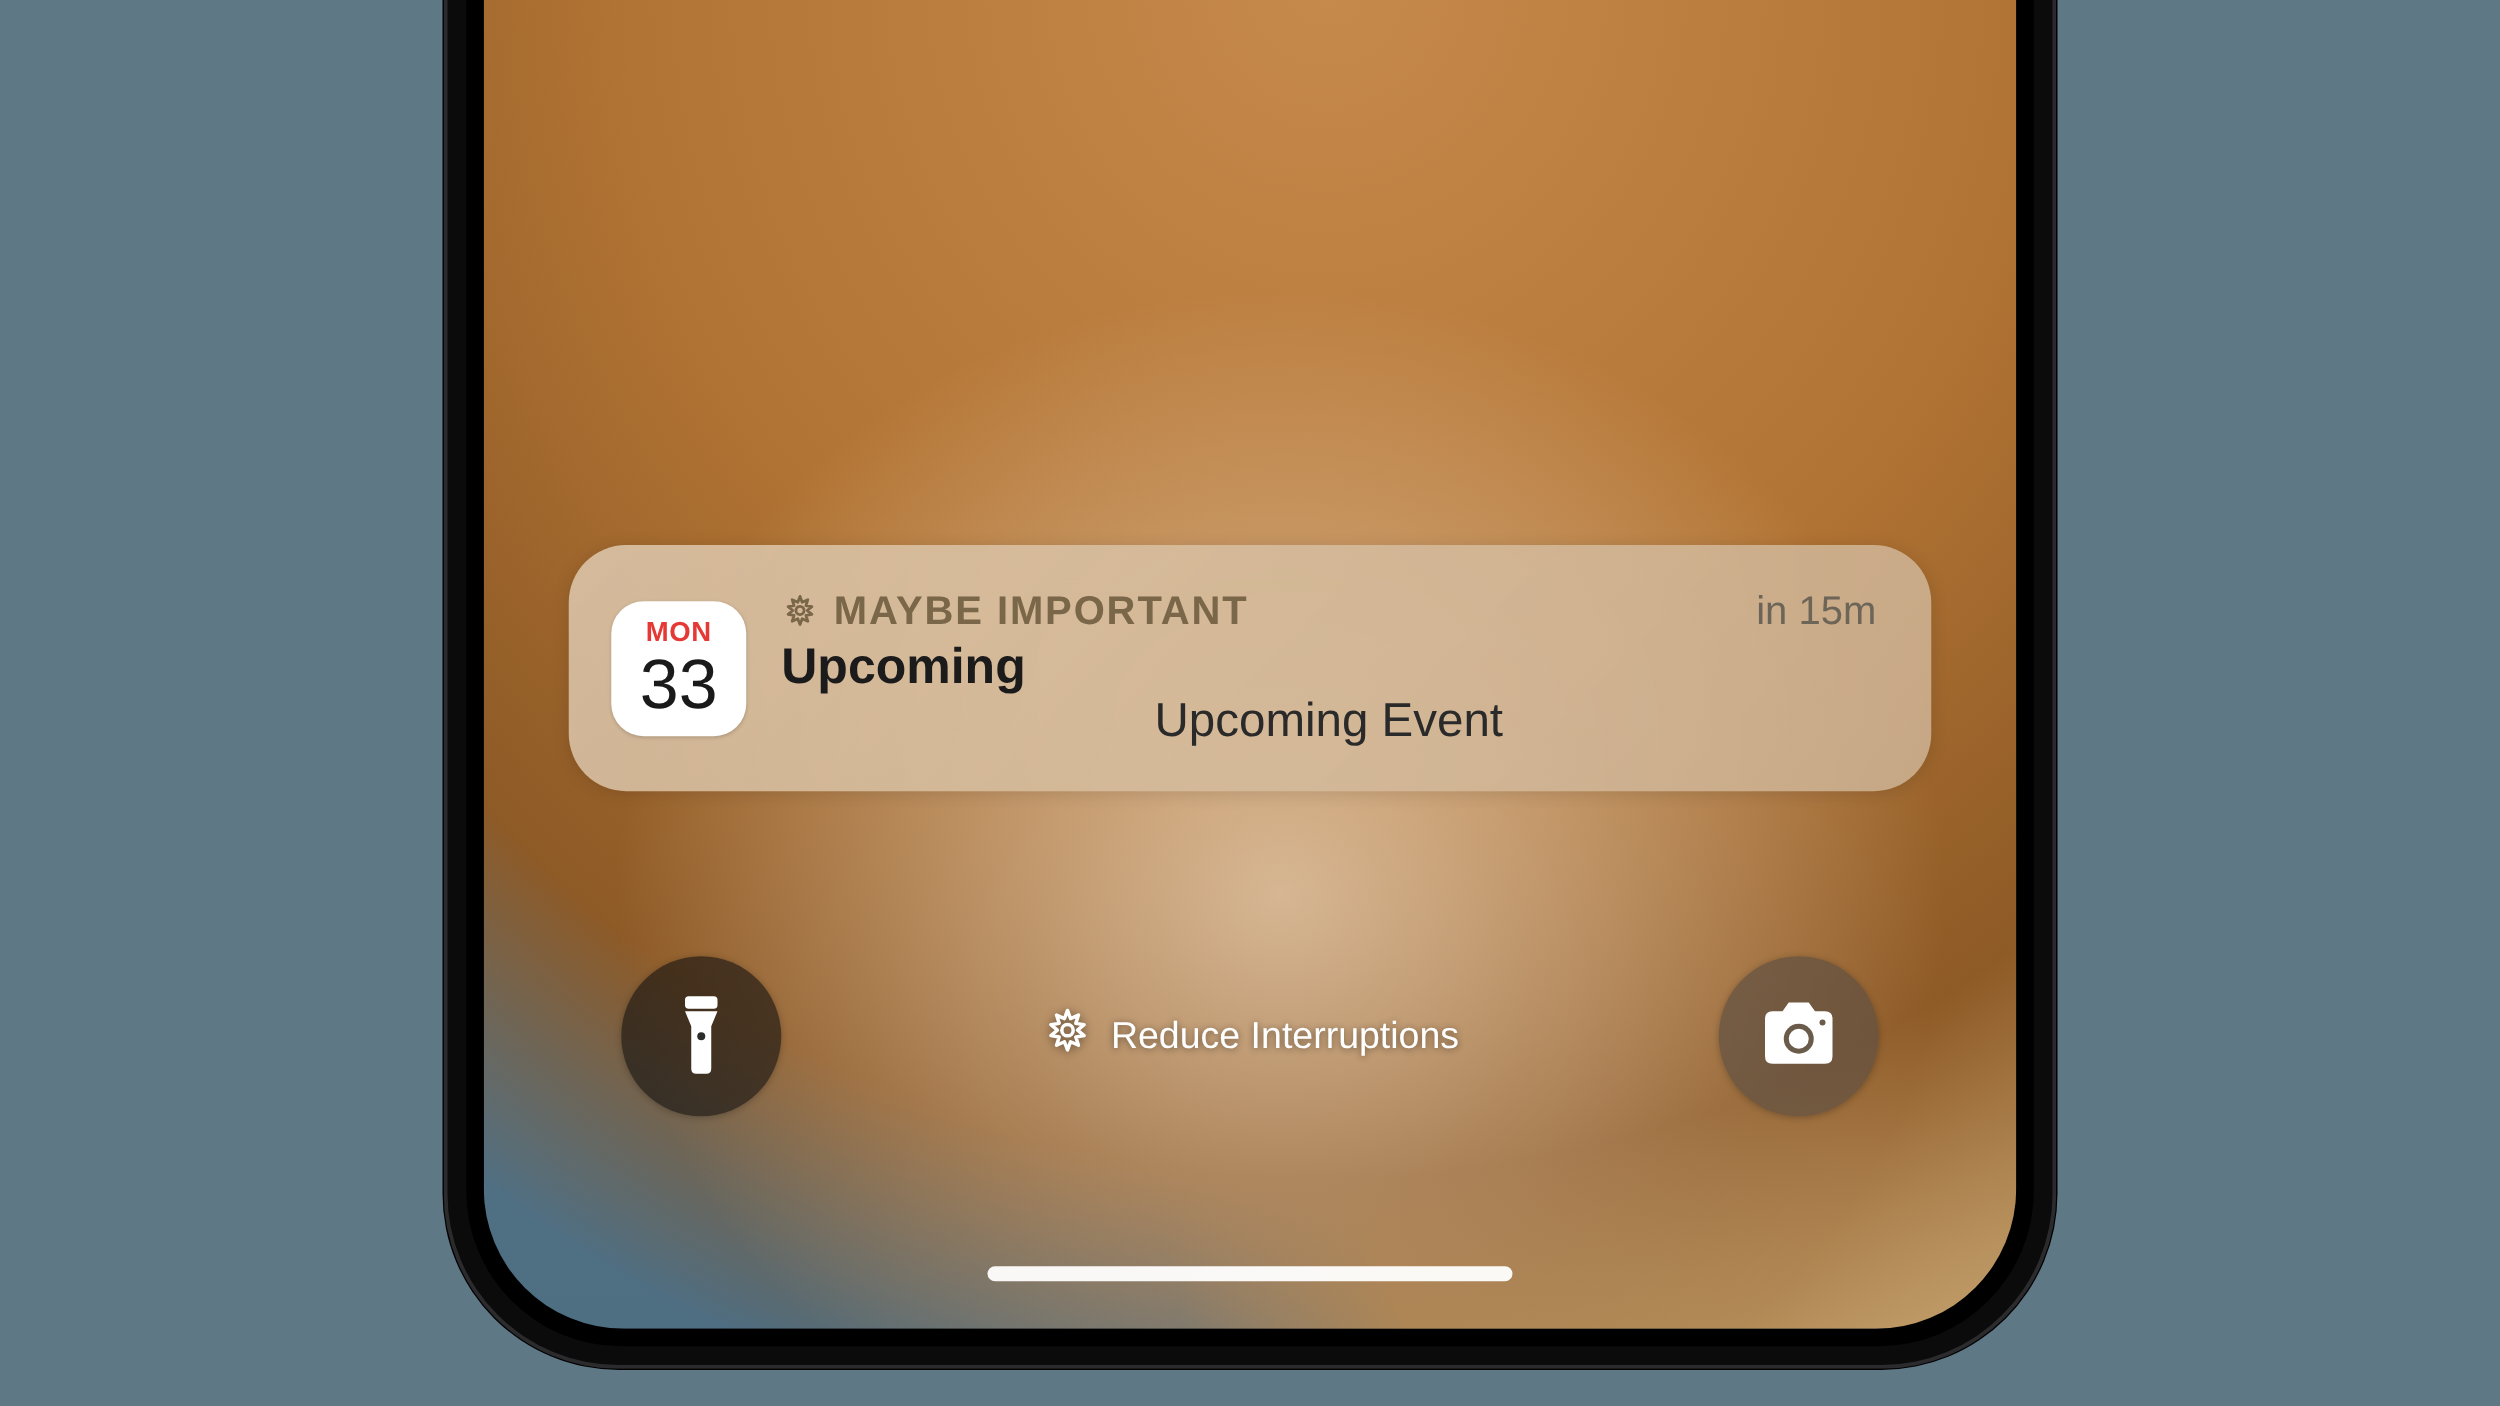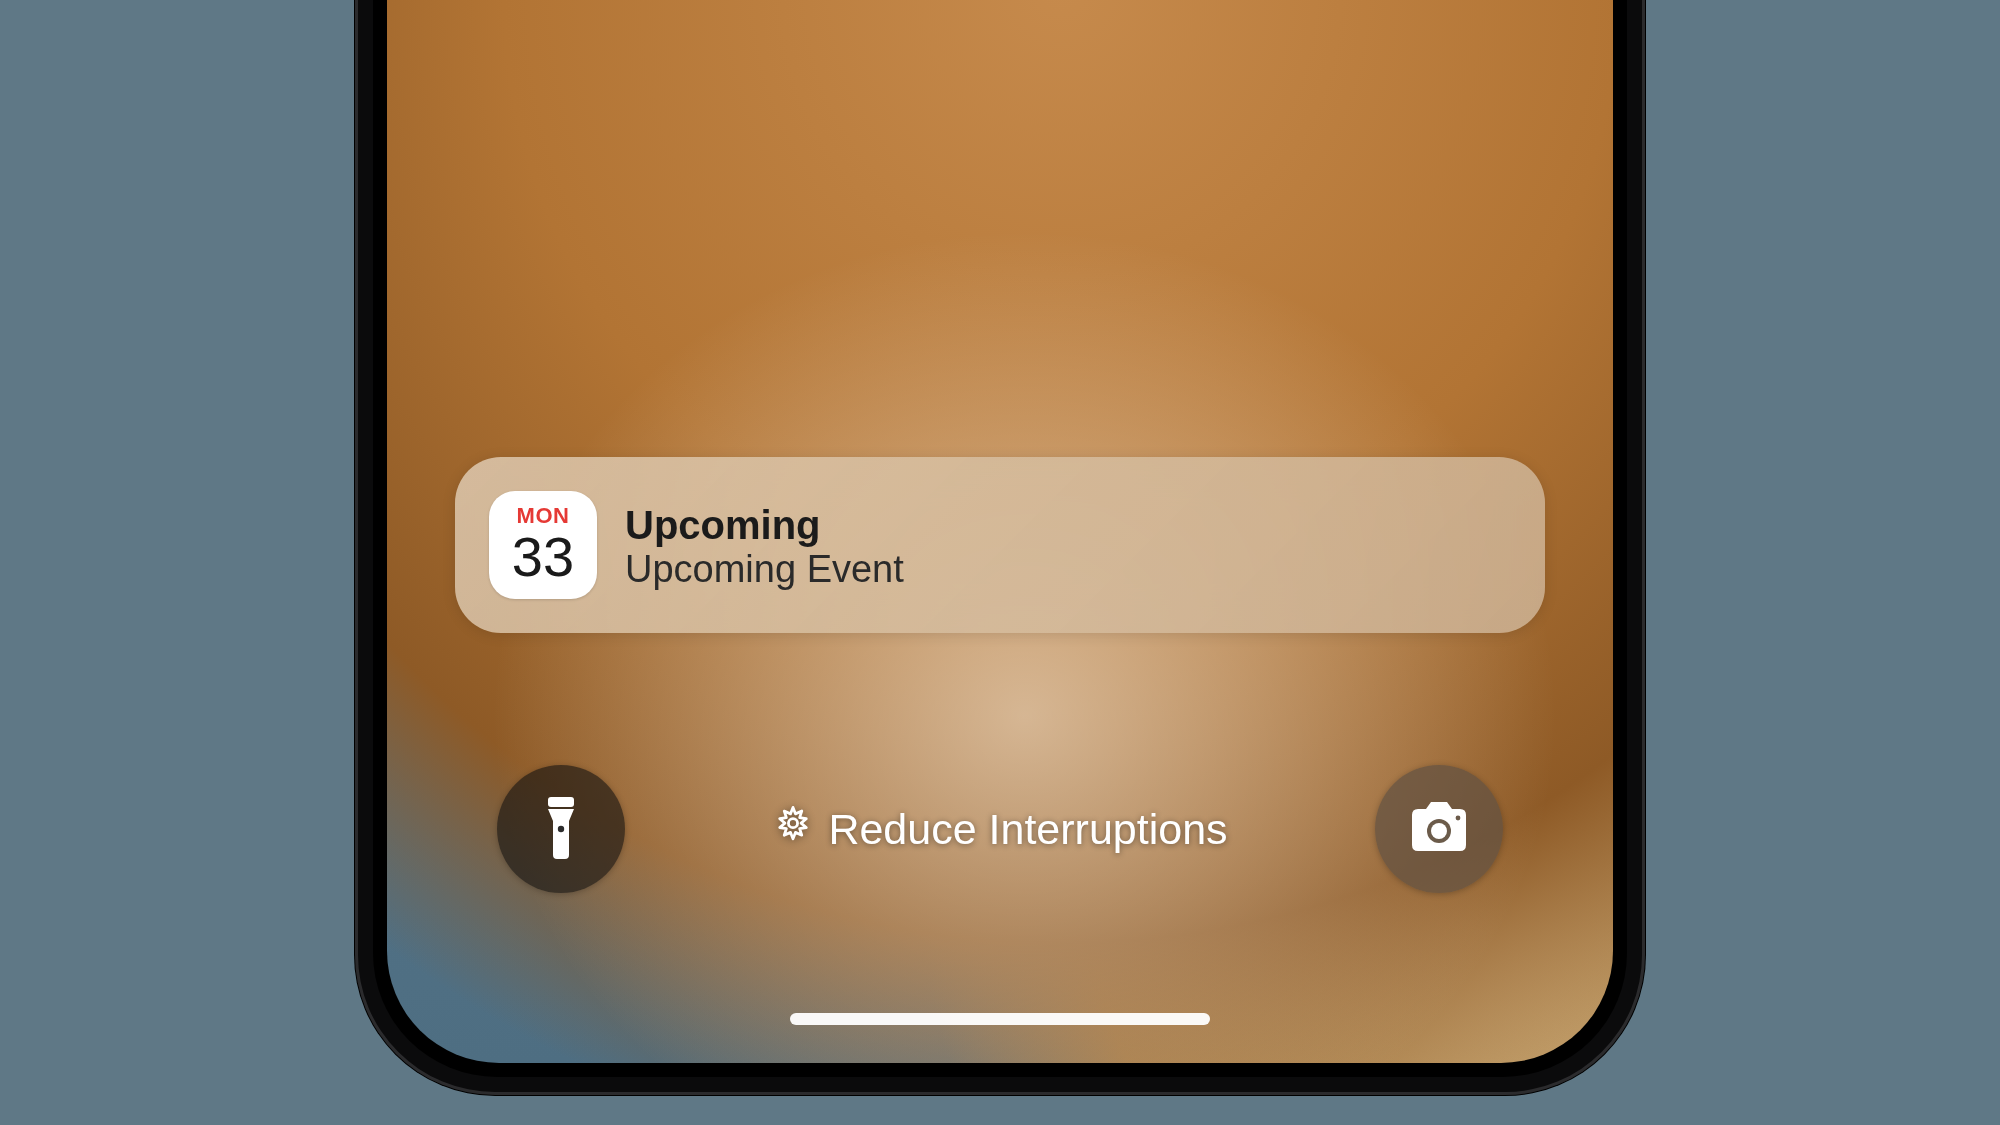"MAYBE IMPORTANT" div.notif-row1 { html: none -> <div> <span> <svg> <path></path> <circle></circle> </svg> </span> <span>MAYBE IMPORTANT</span> <span>in 15m</span> </div> }
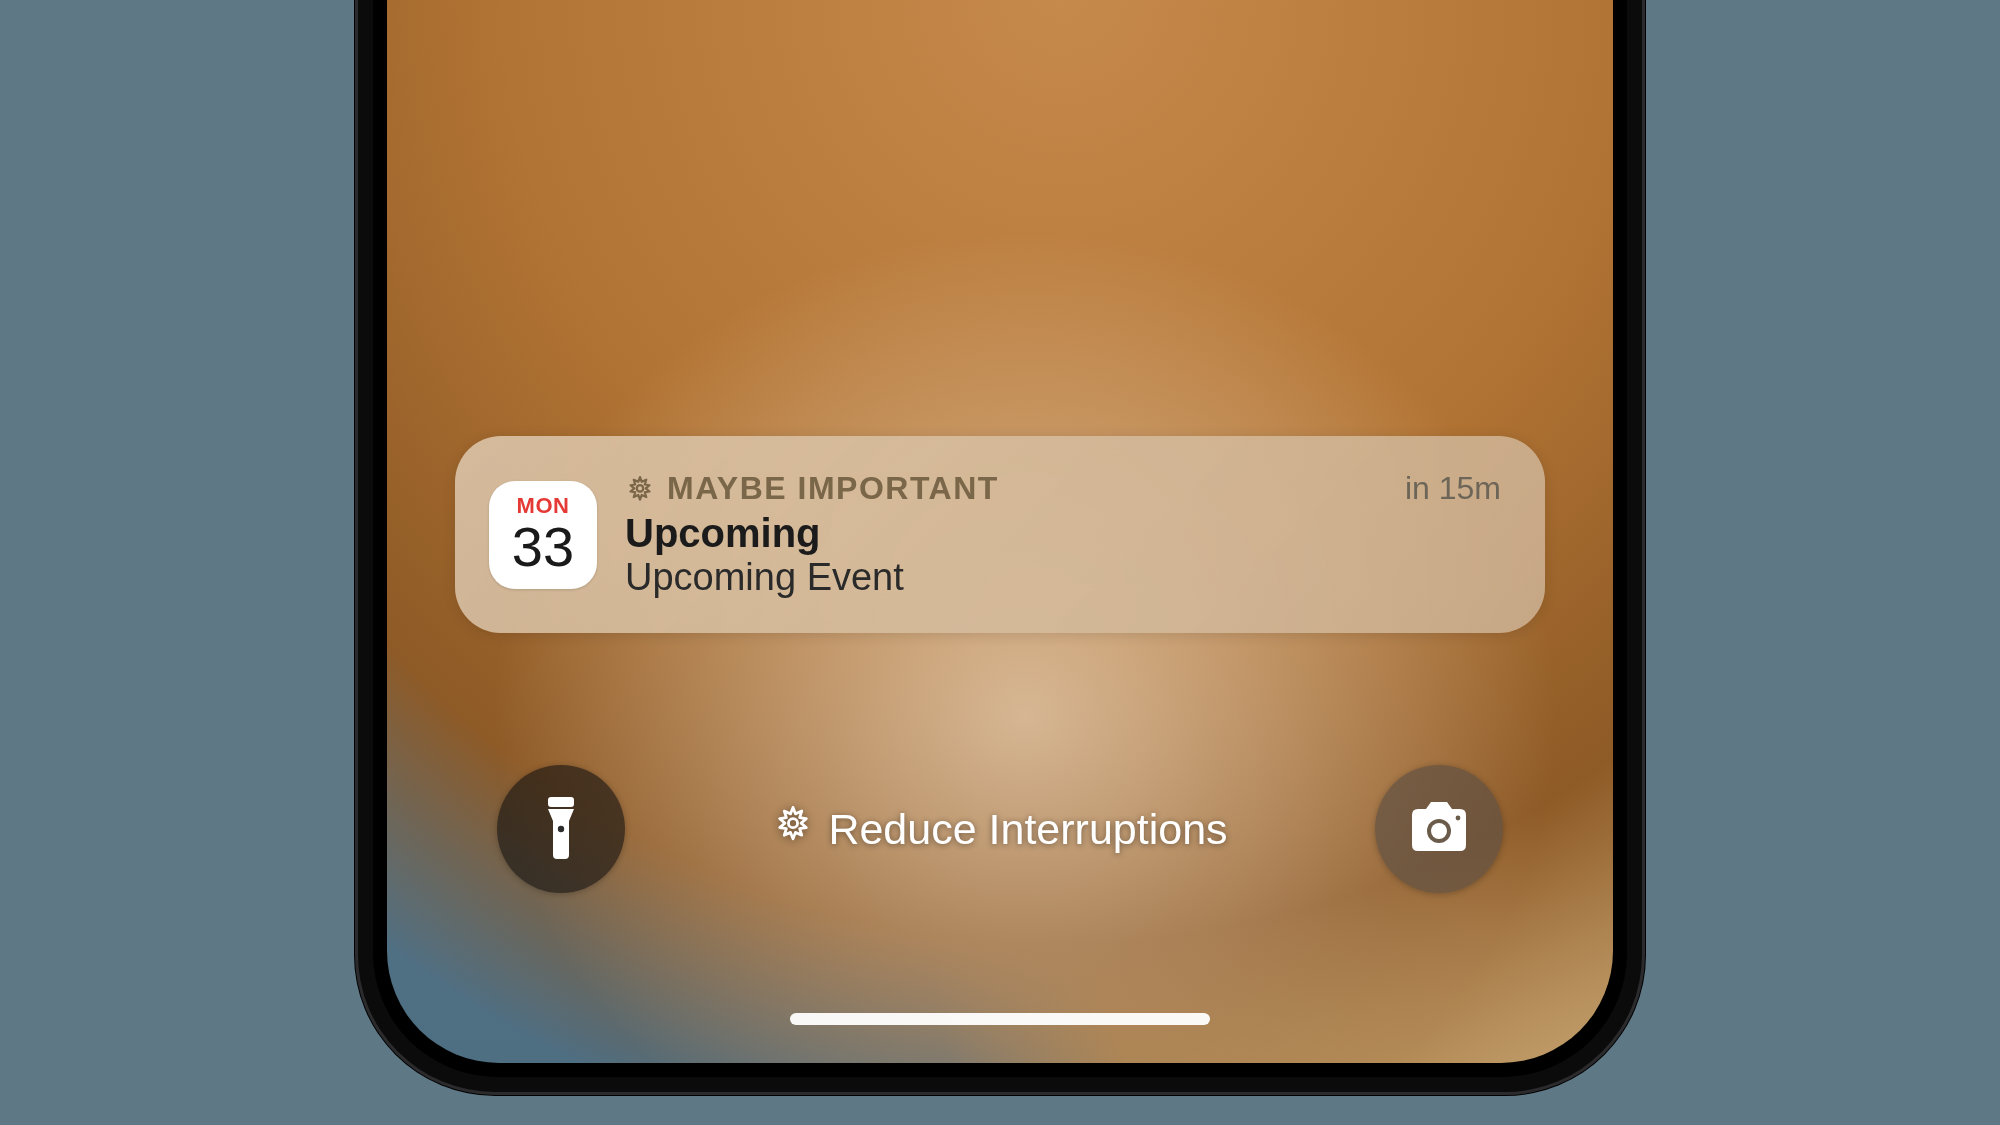"Upcoming Event" .notif-sub { text-align: none -> center }
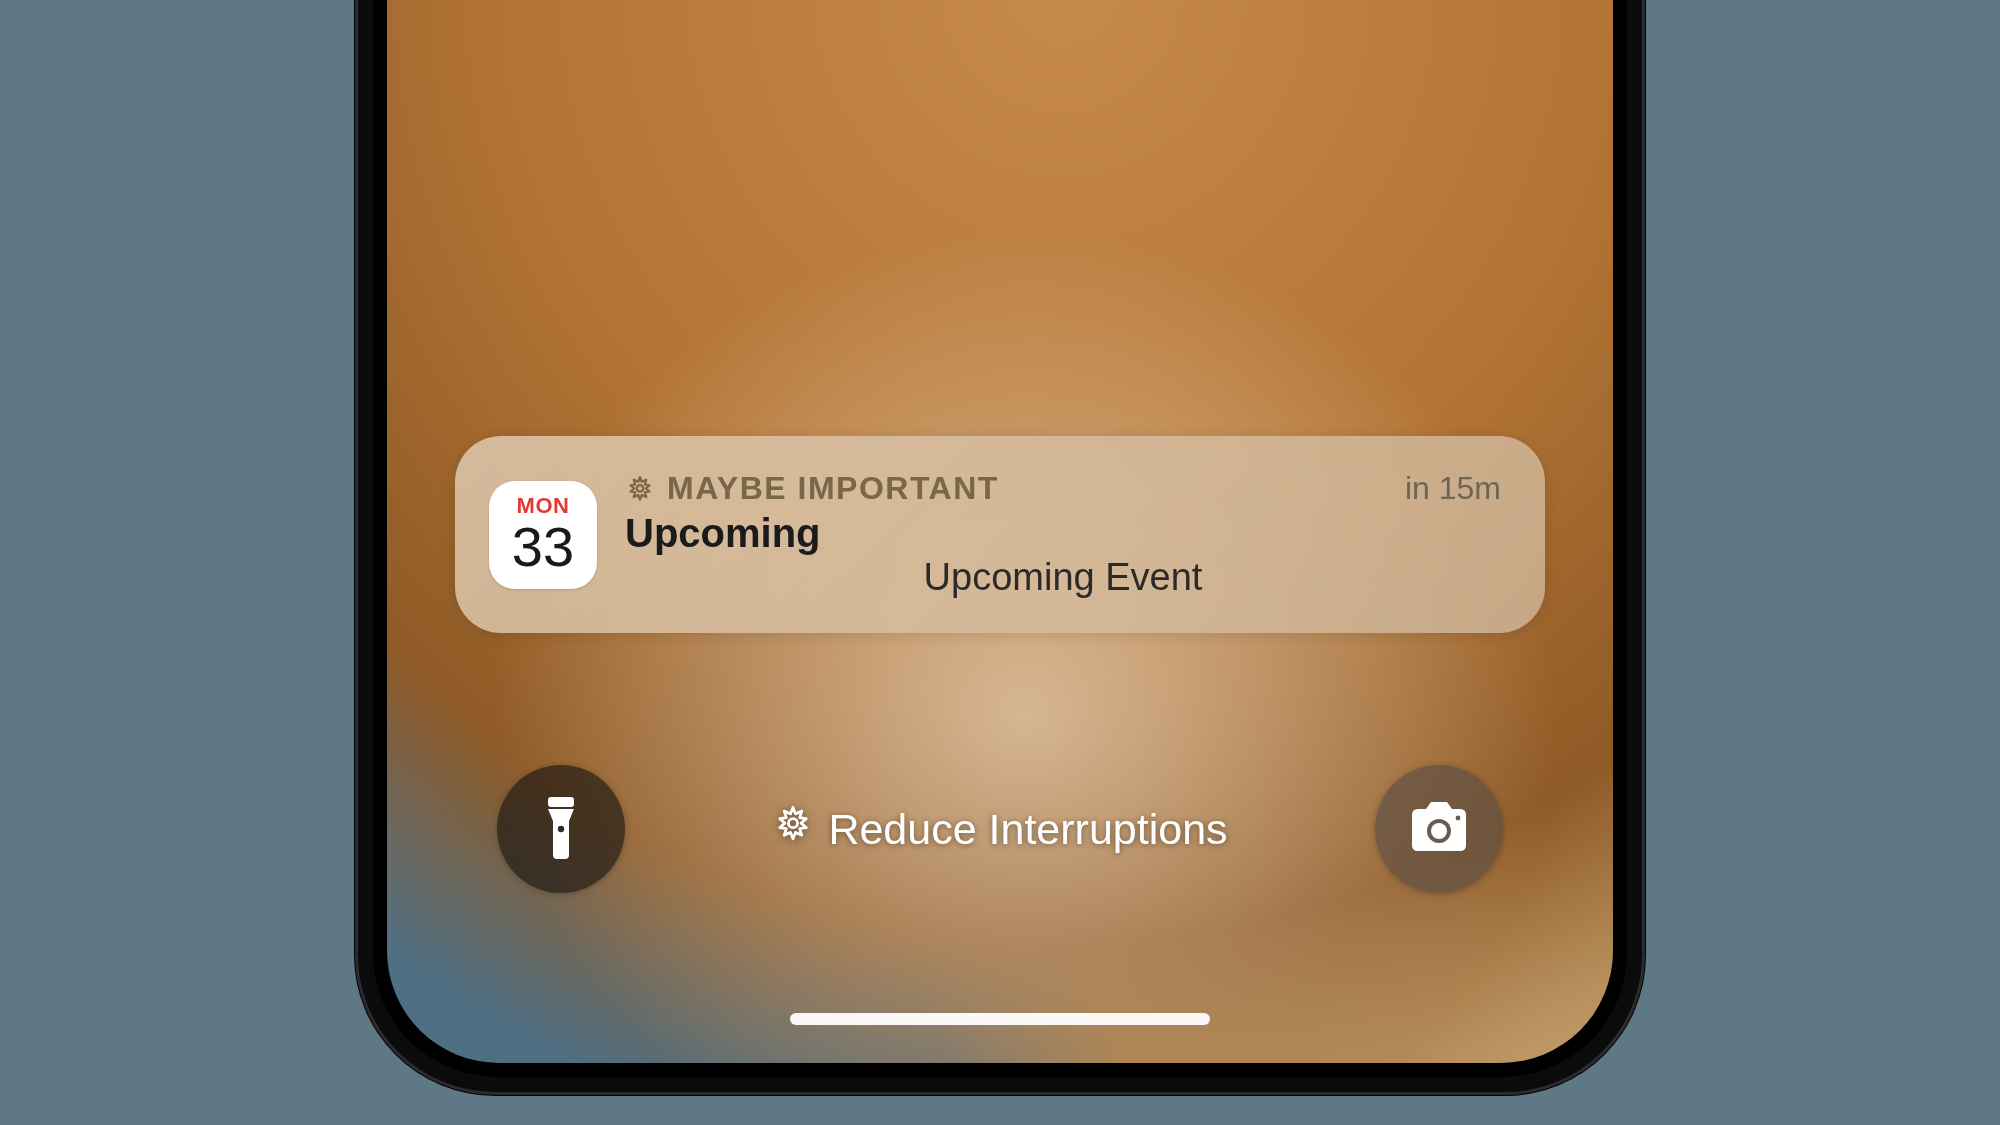"Reduce Interruptions" .focus-pill { font-size: 43px -> 30px }
